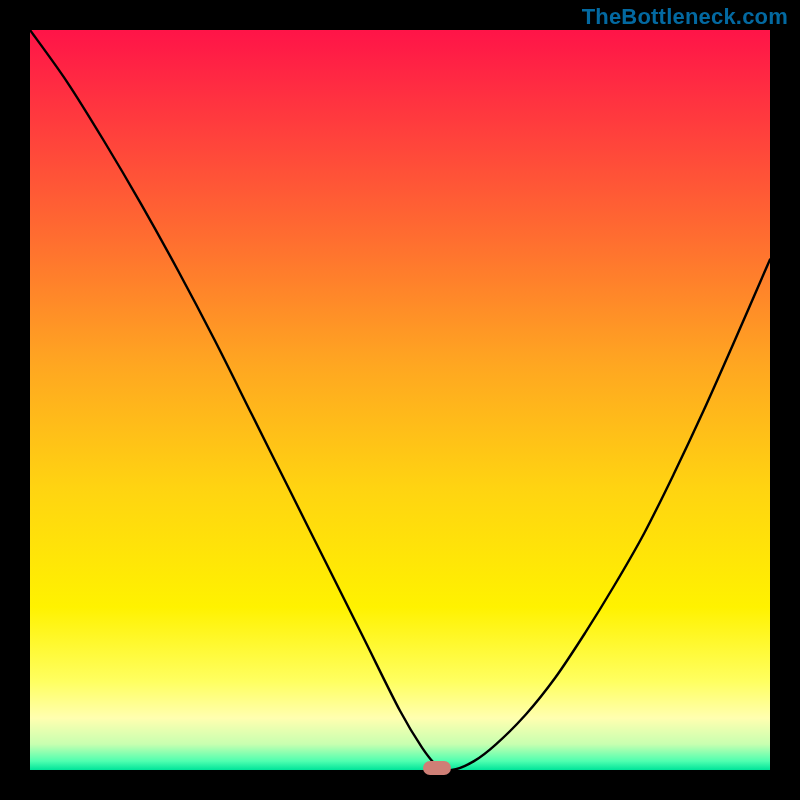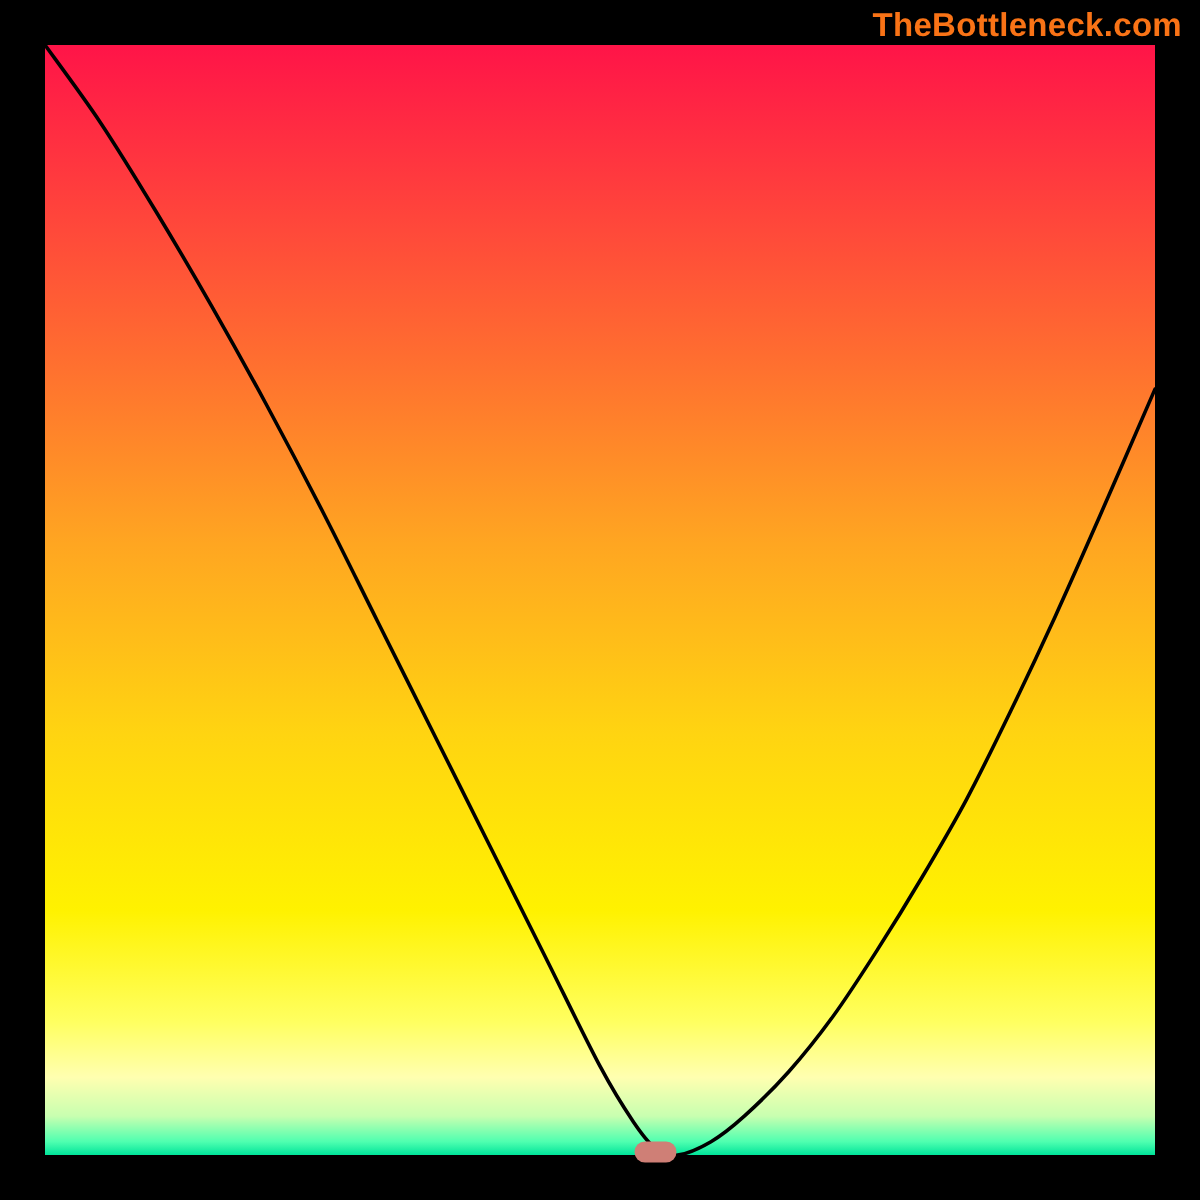"TheBottleneck.com" .watermark { color: #f97316 -> #0369a1 }
